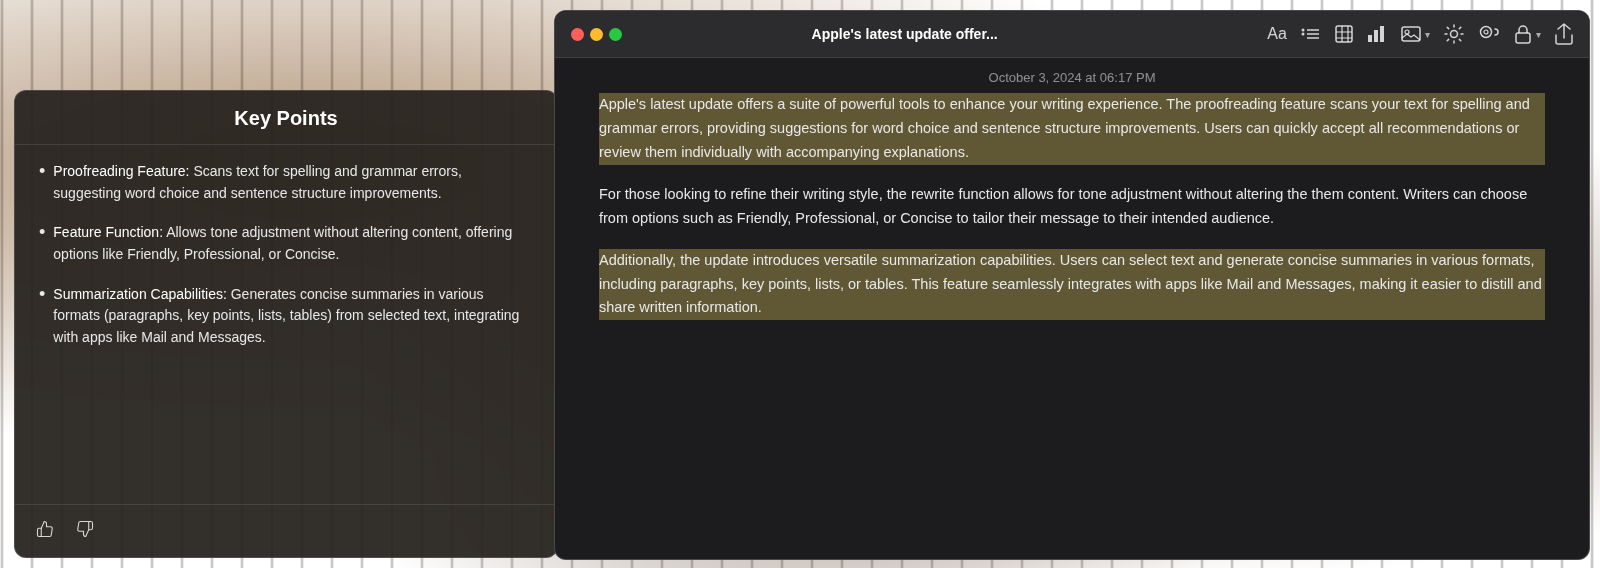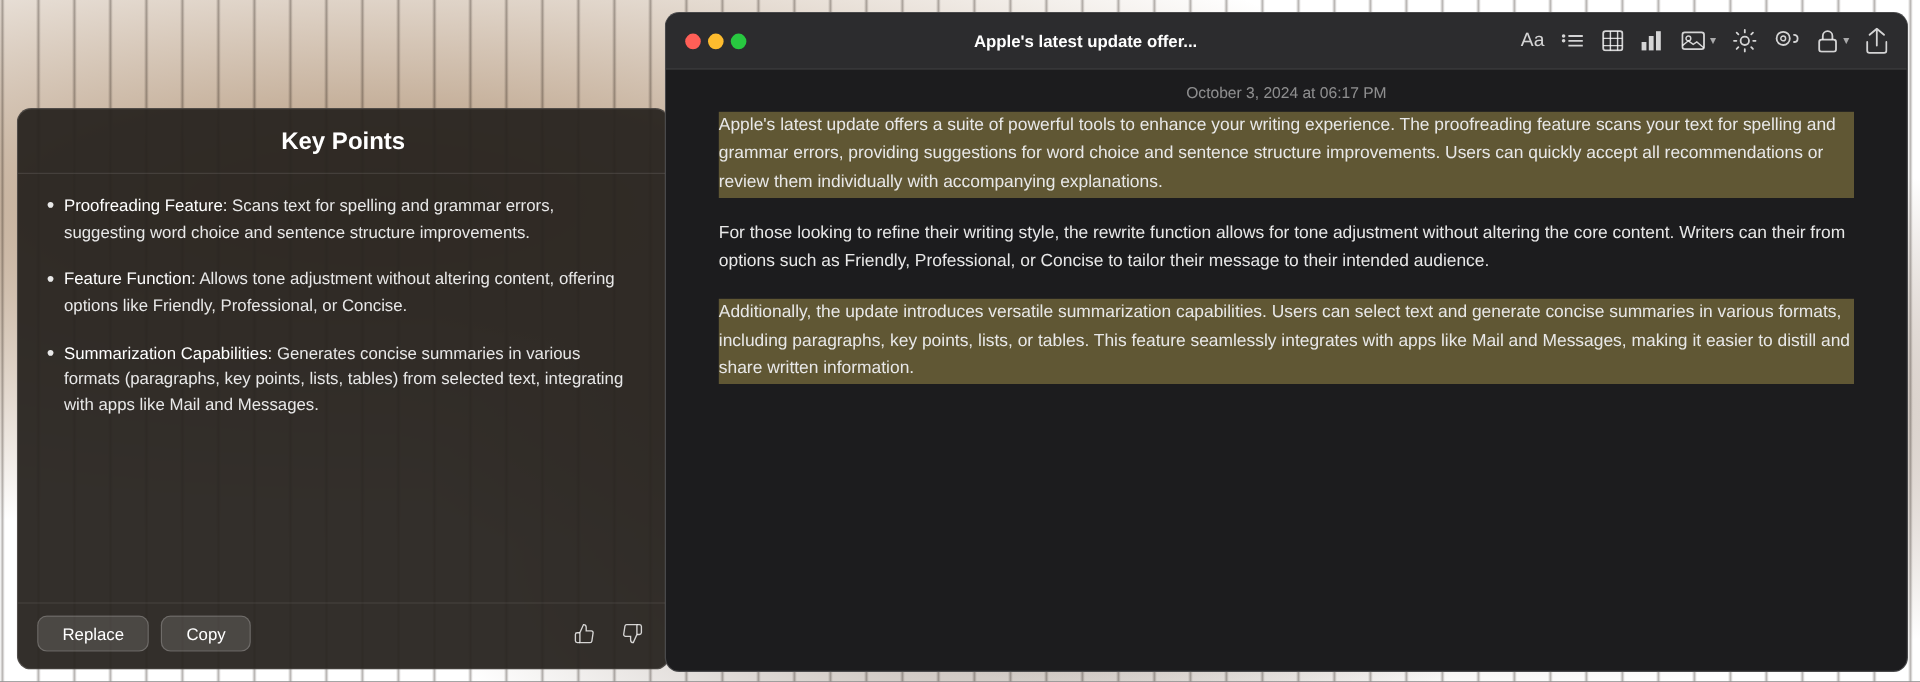"For those looking to refine" span.paragraph { text: core content. Writers can their -> them content. Writers can choose }
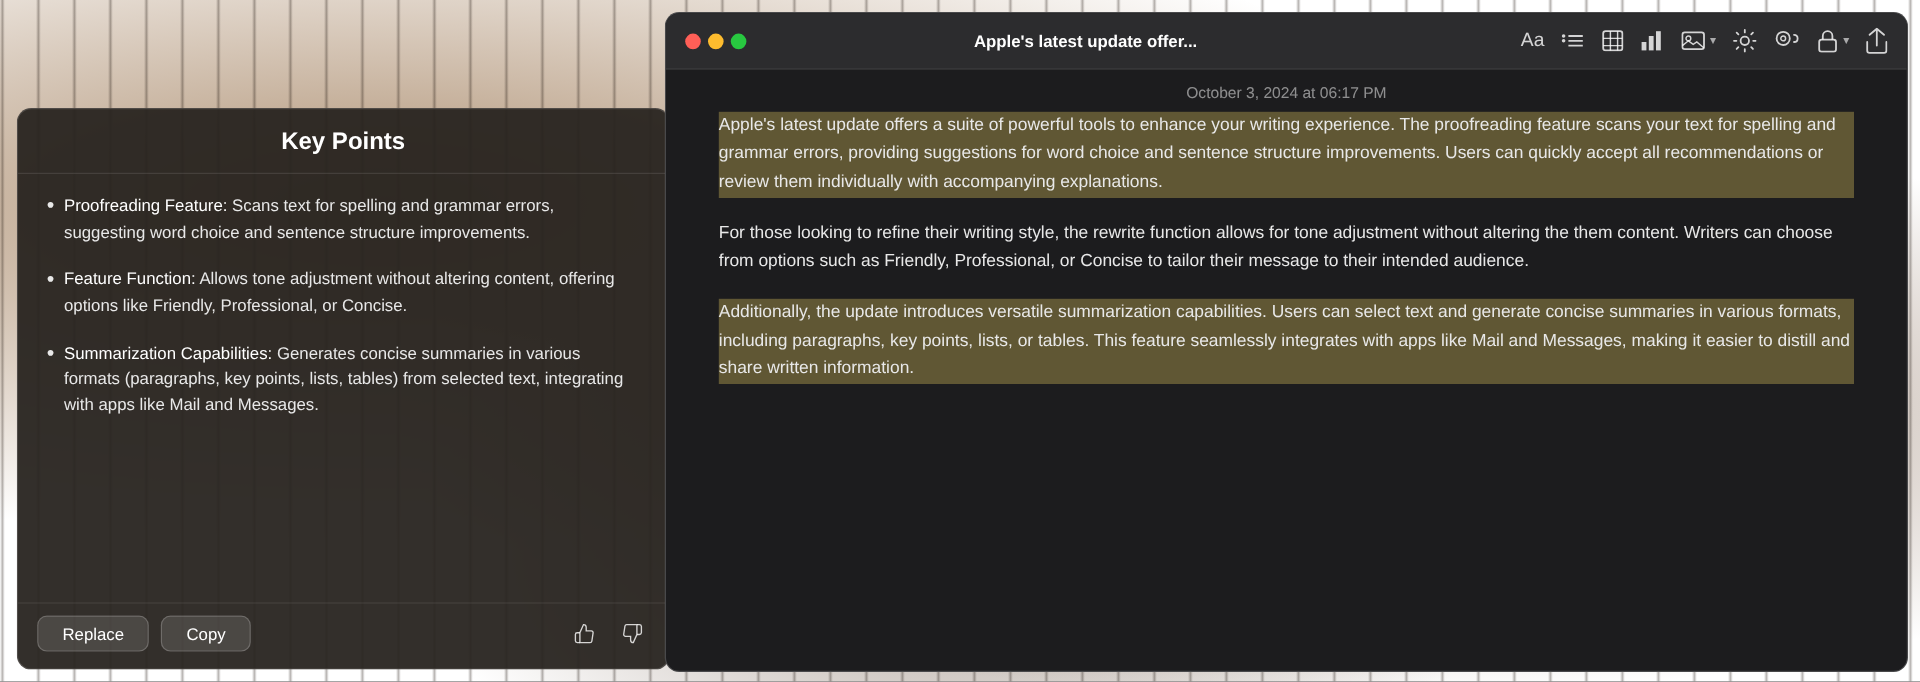"Replace" div.footer-buttons { html: <div> <button>Replace</button> <button>Copy</button> </div> -> none }
